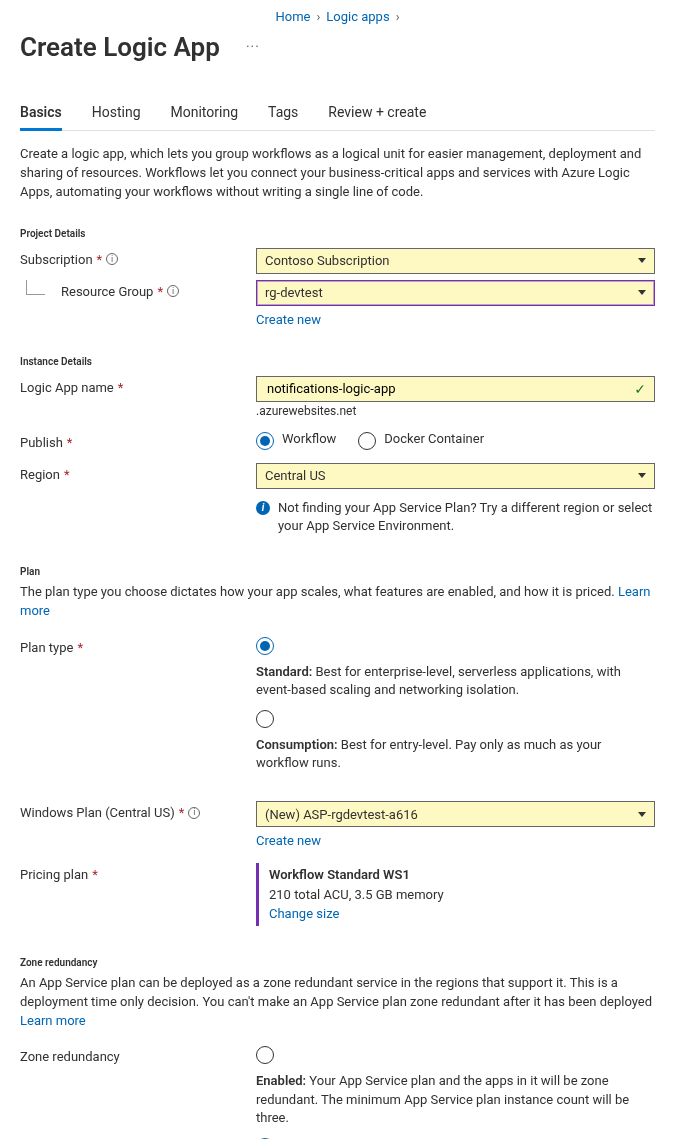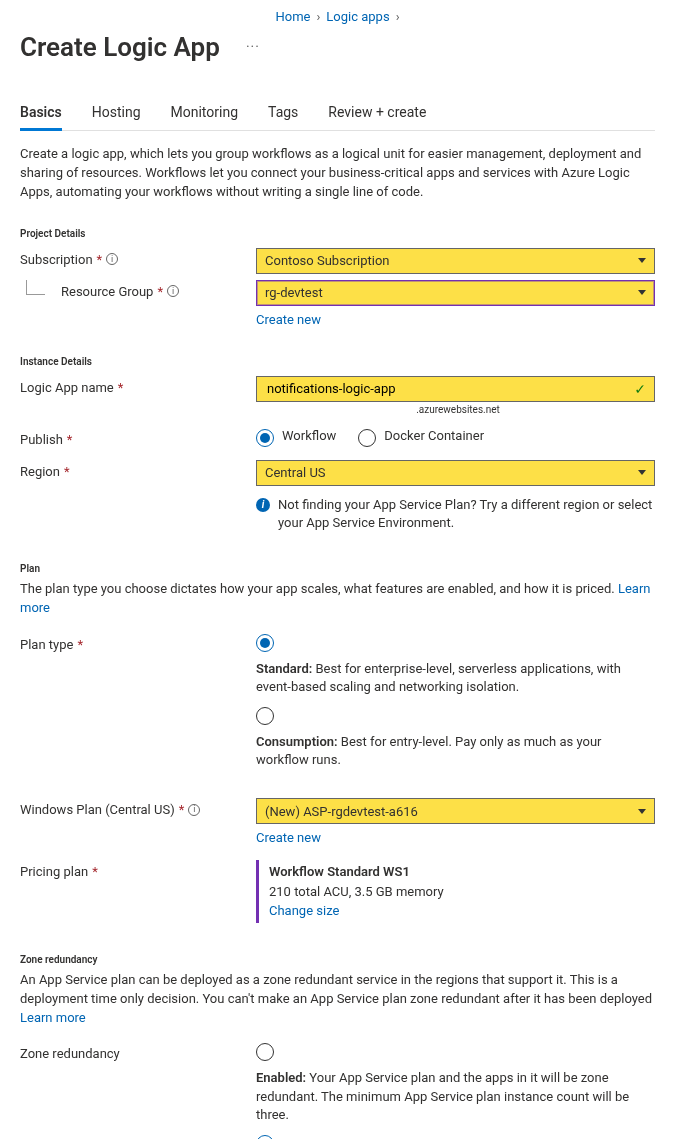"Contoso Subscription" .select, .textinput { background: #fde047 -> #fef9c3 }
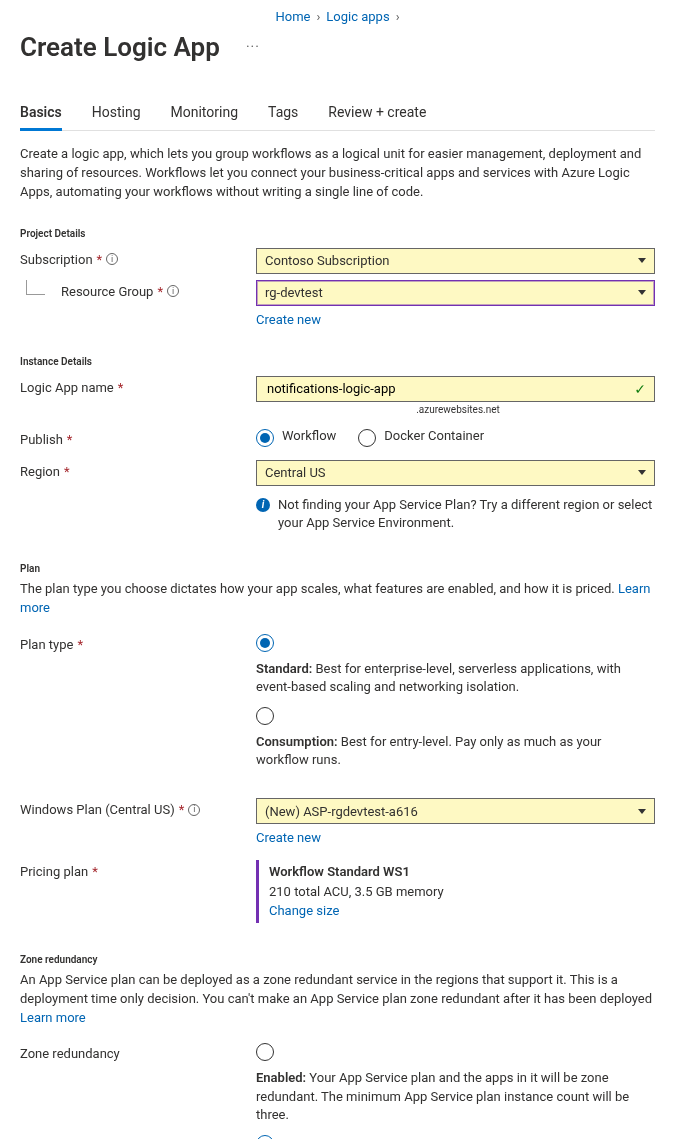".azurewebsites.net" .subtext-right { font-size: 10px -> 12px; text-align: center -> left }
